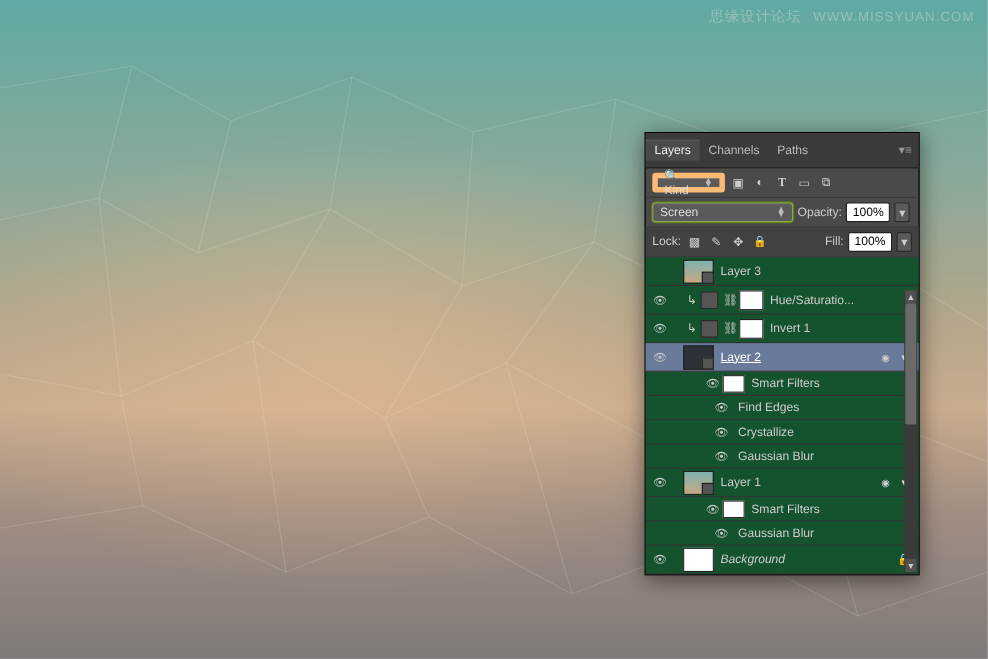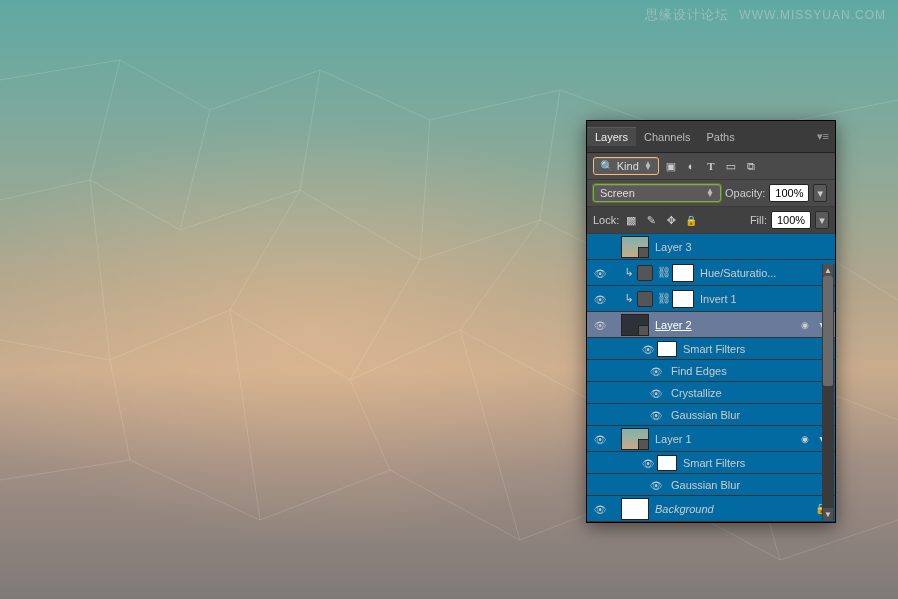"🔍 Kind" .select { border: 1px solid #fdba74 -> 5px solid #fdba74 }
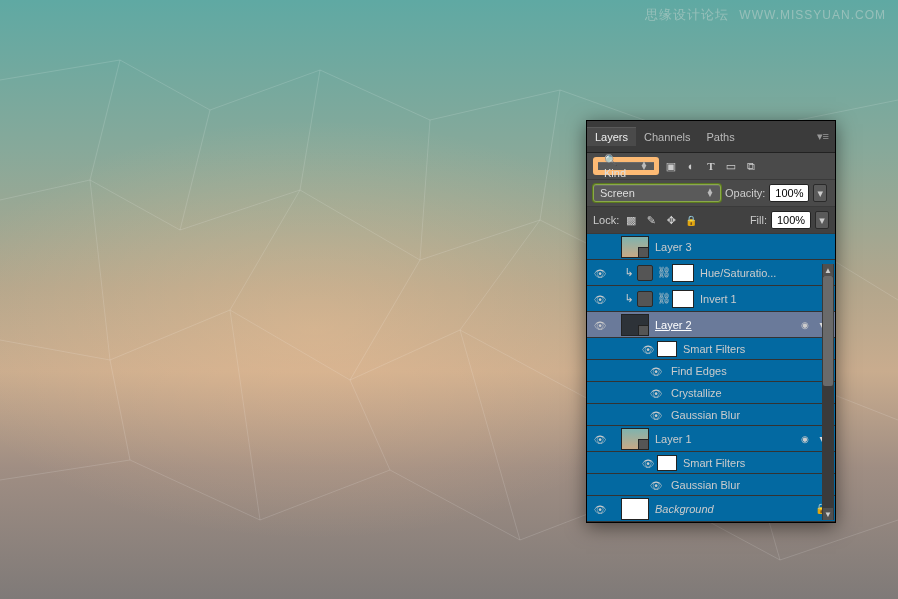"Layer 3" .layers-list { background: #0369a1 -> #14532d }
